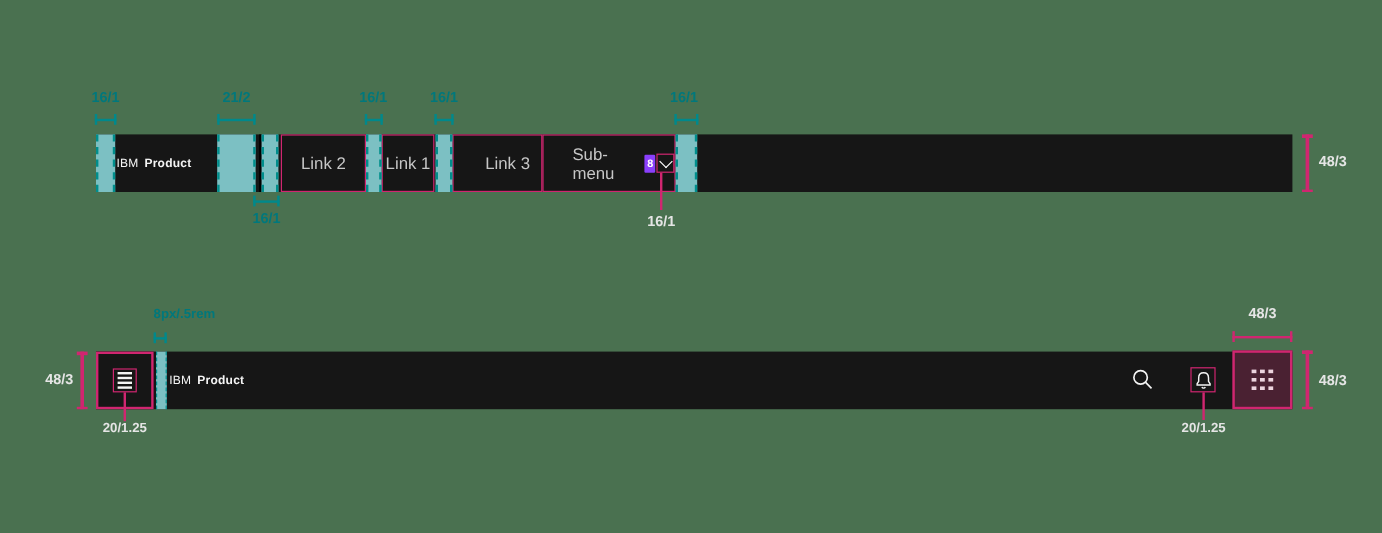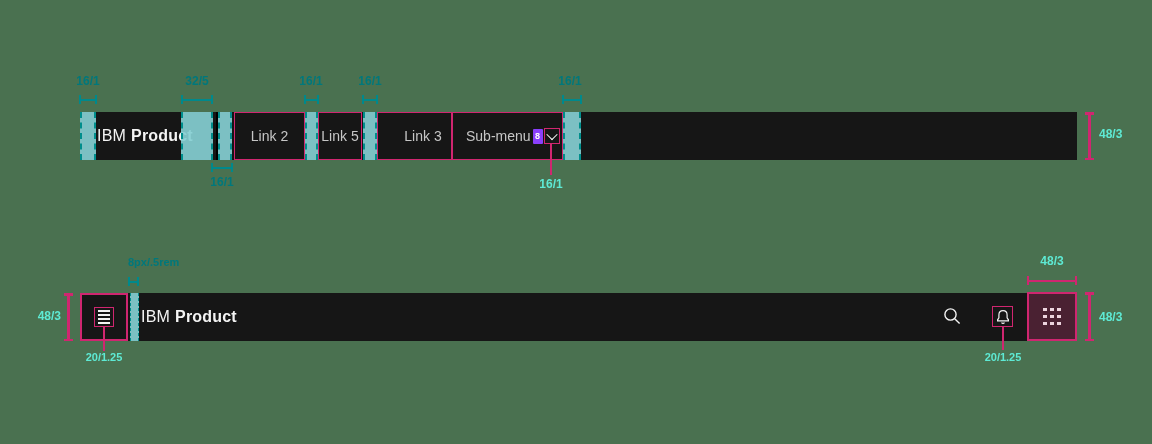"32/5" div.lbl { text: 32/5 -> 21/2 }
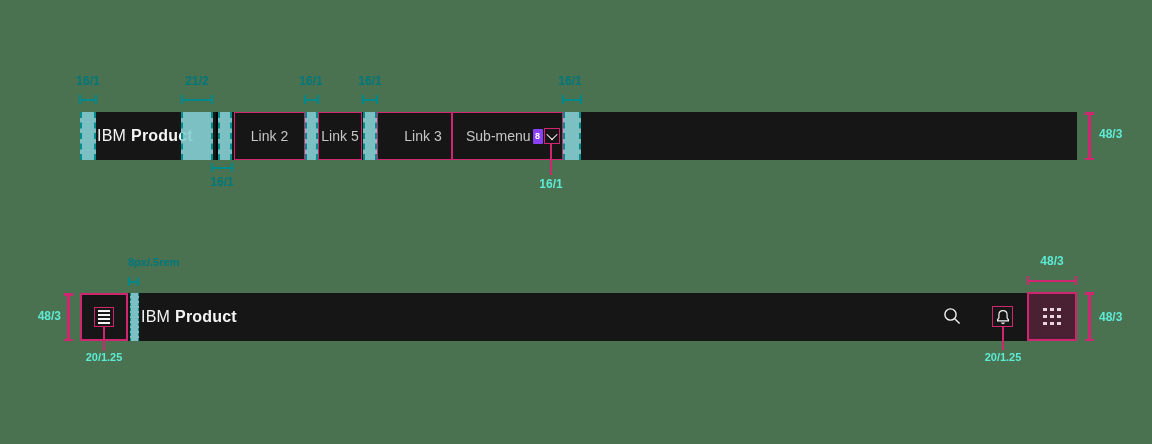"IBM" .brand { font-size: 16px -> 10px }
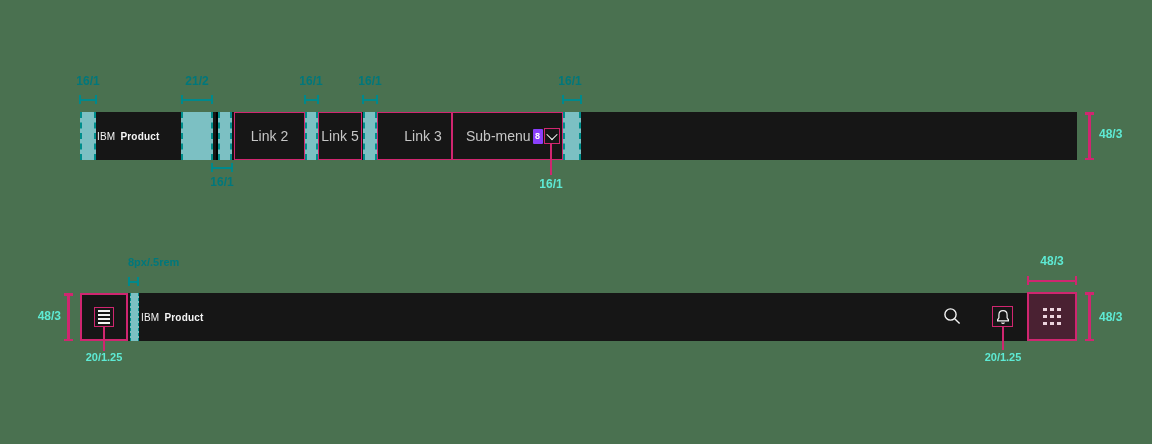"Link 5" span { text: 5 -> 1 }
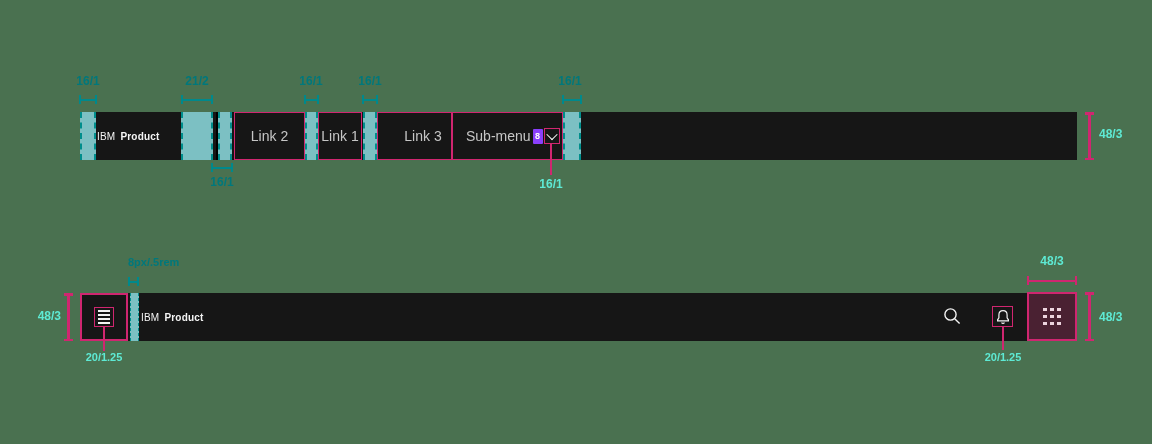"Sub-menu" div.linkbox { padding-left: 13px -> 24px }
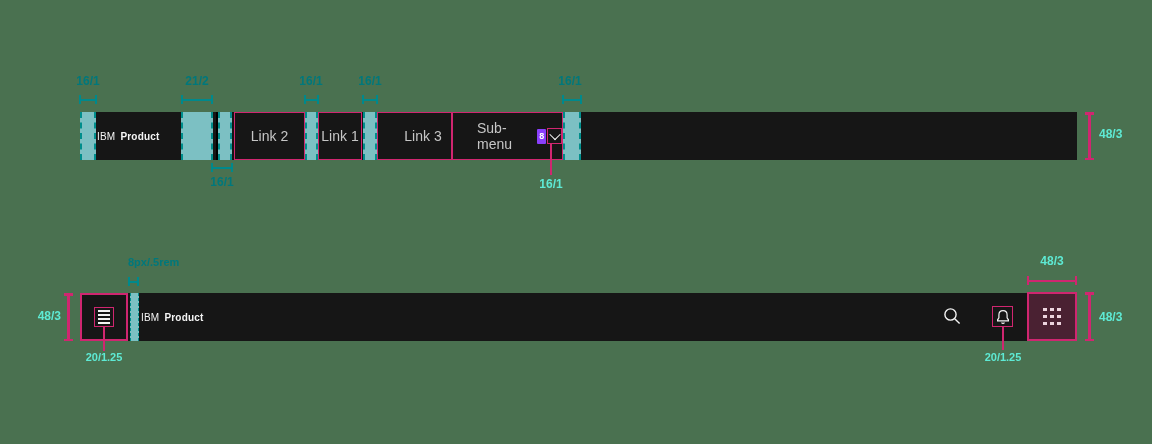"48/3" .pink-t { color: #5eead4 -> #e5e5e5 }
